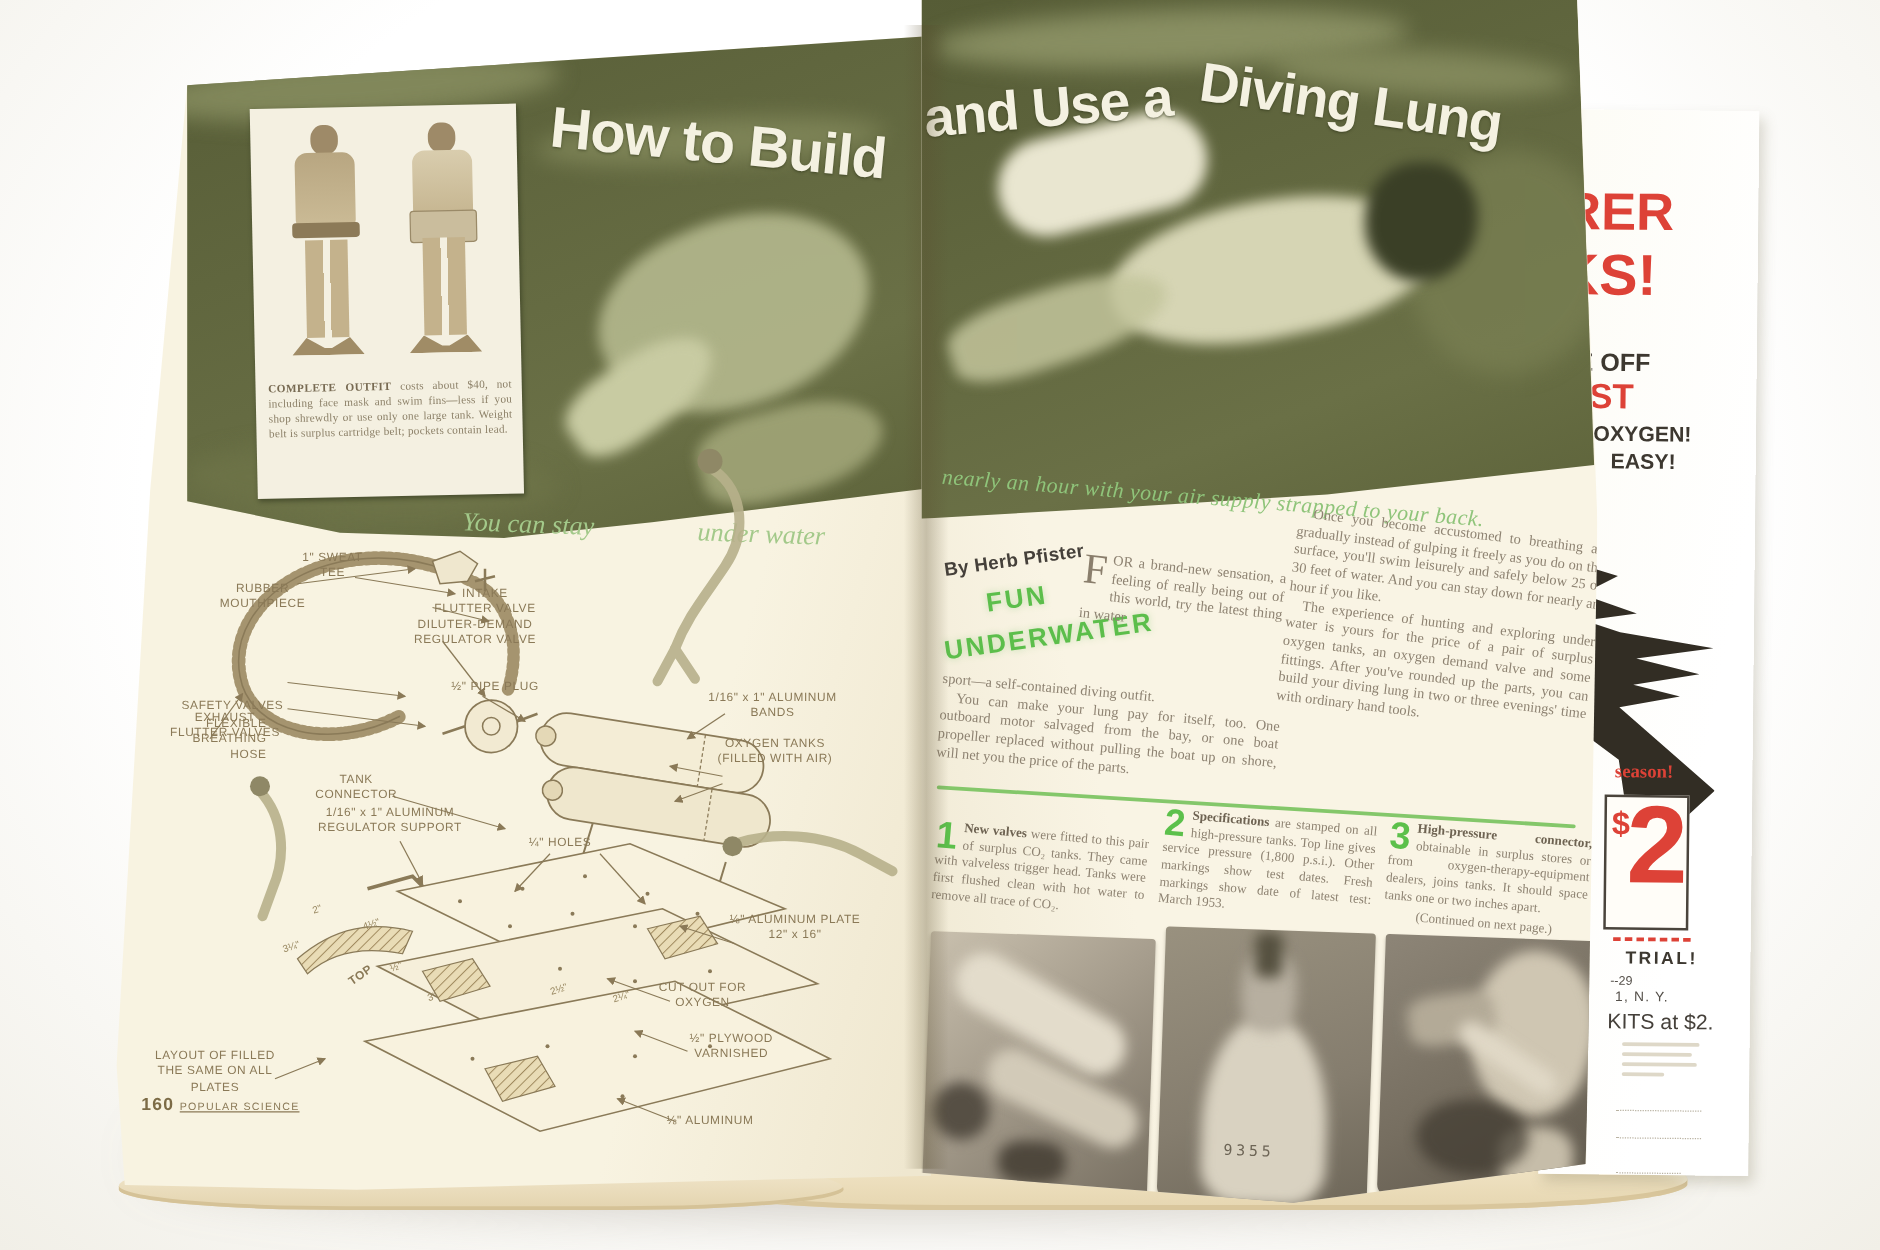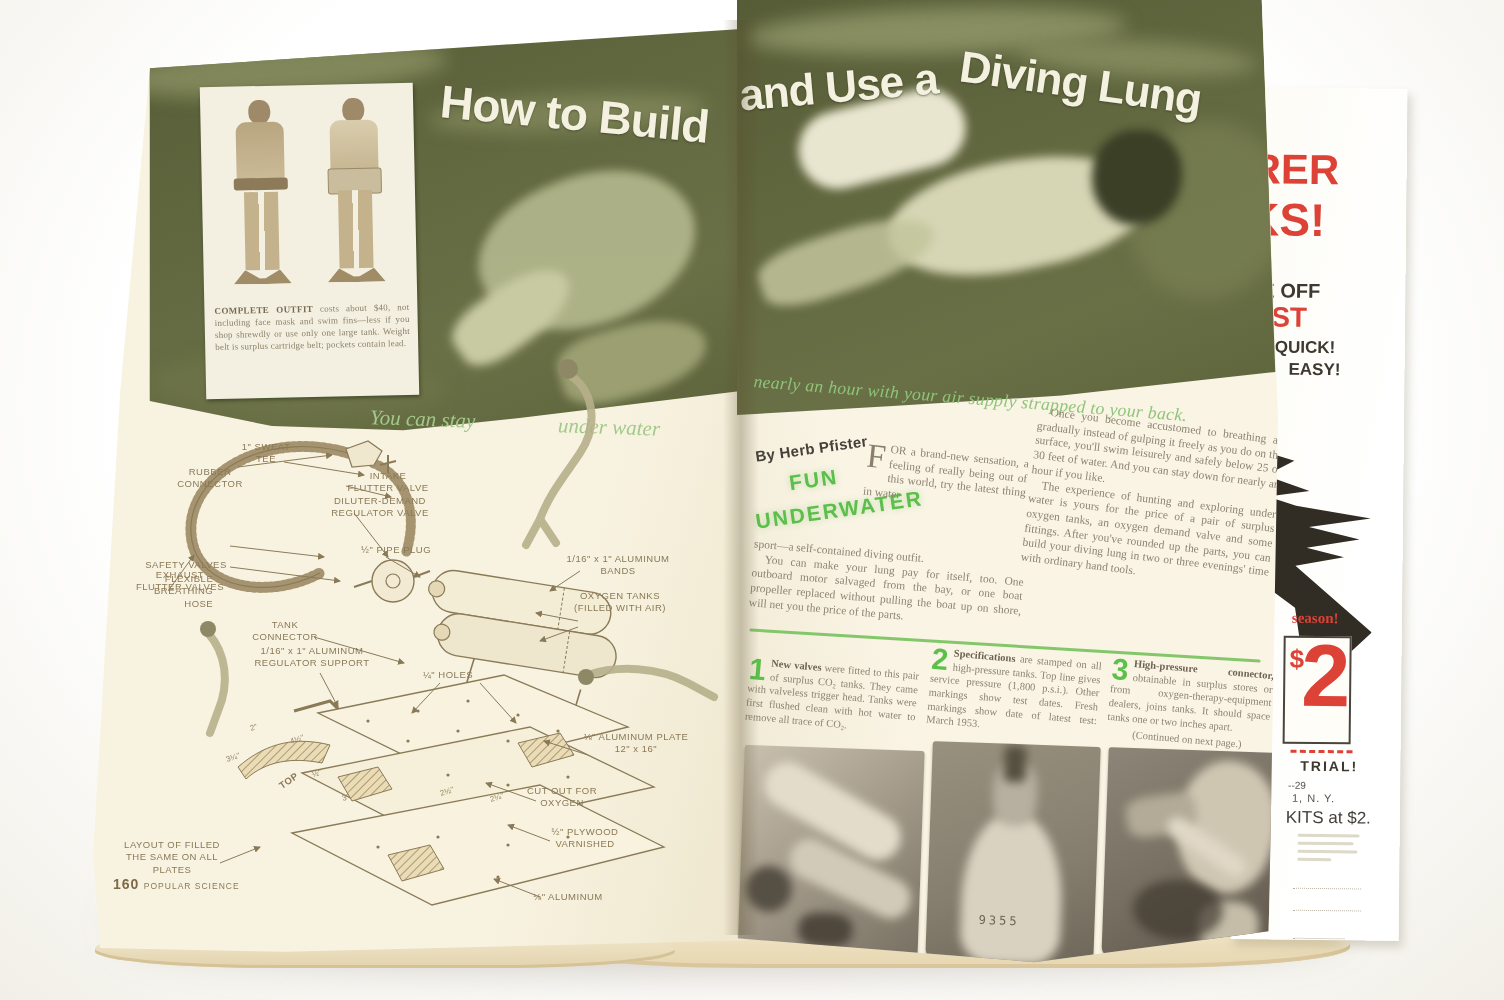"QUICK!" div.ins-frag { text: QUICK -> OXYGEN }
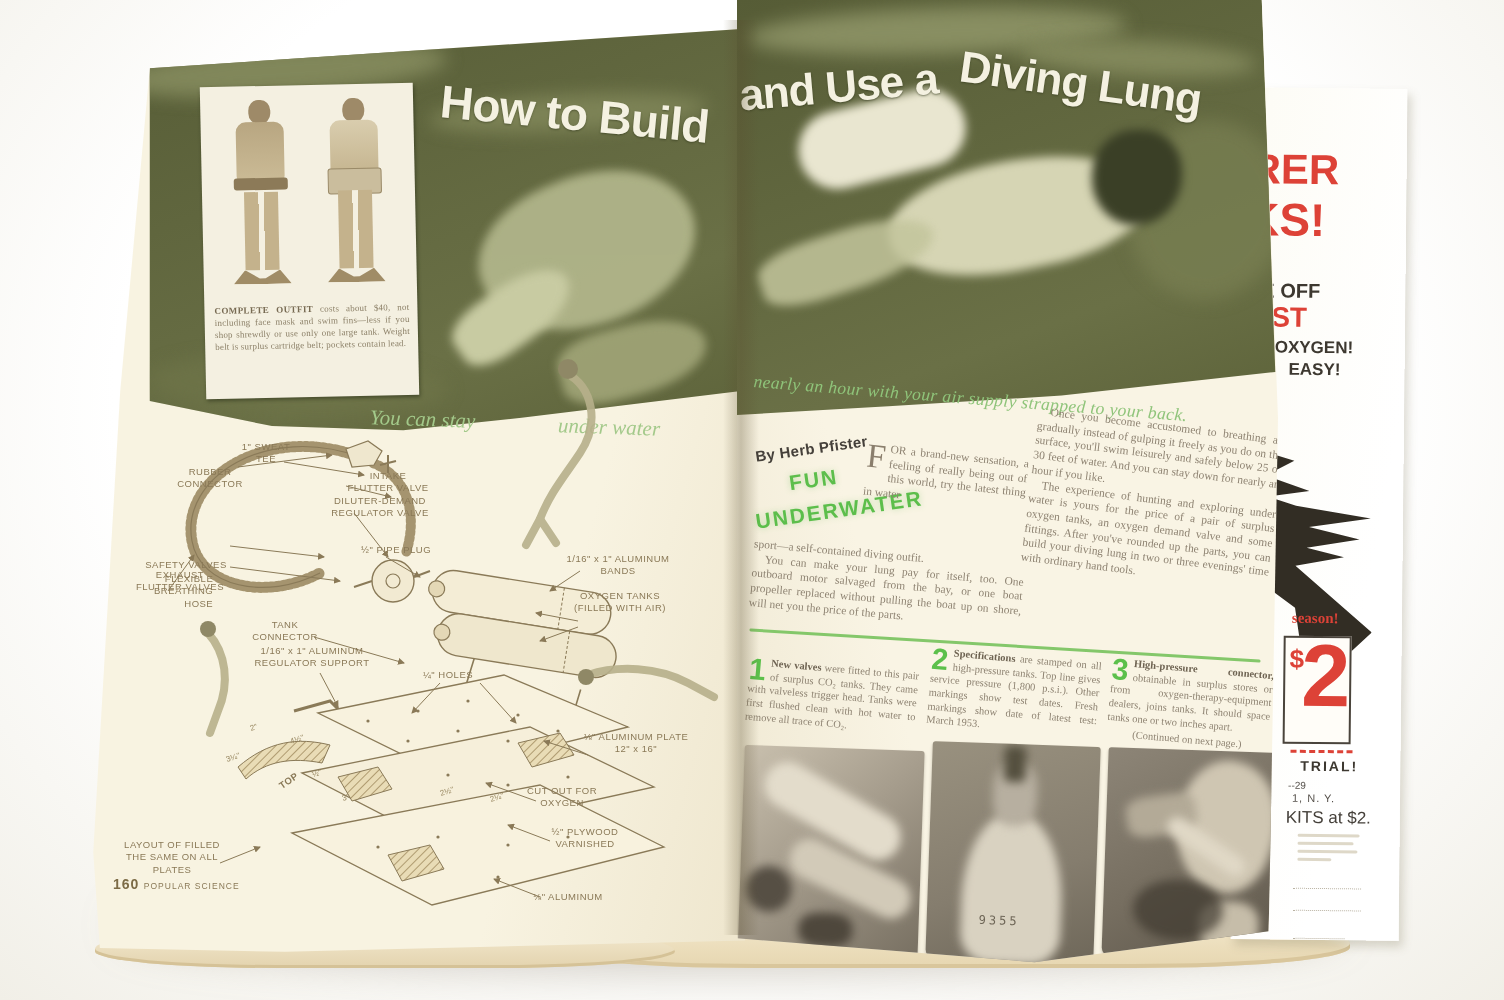"RUBBER" div.lbl { text: CONNECTOR -> MOUTHPIECE }
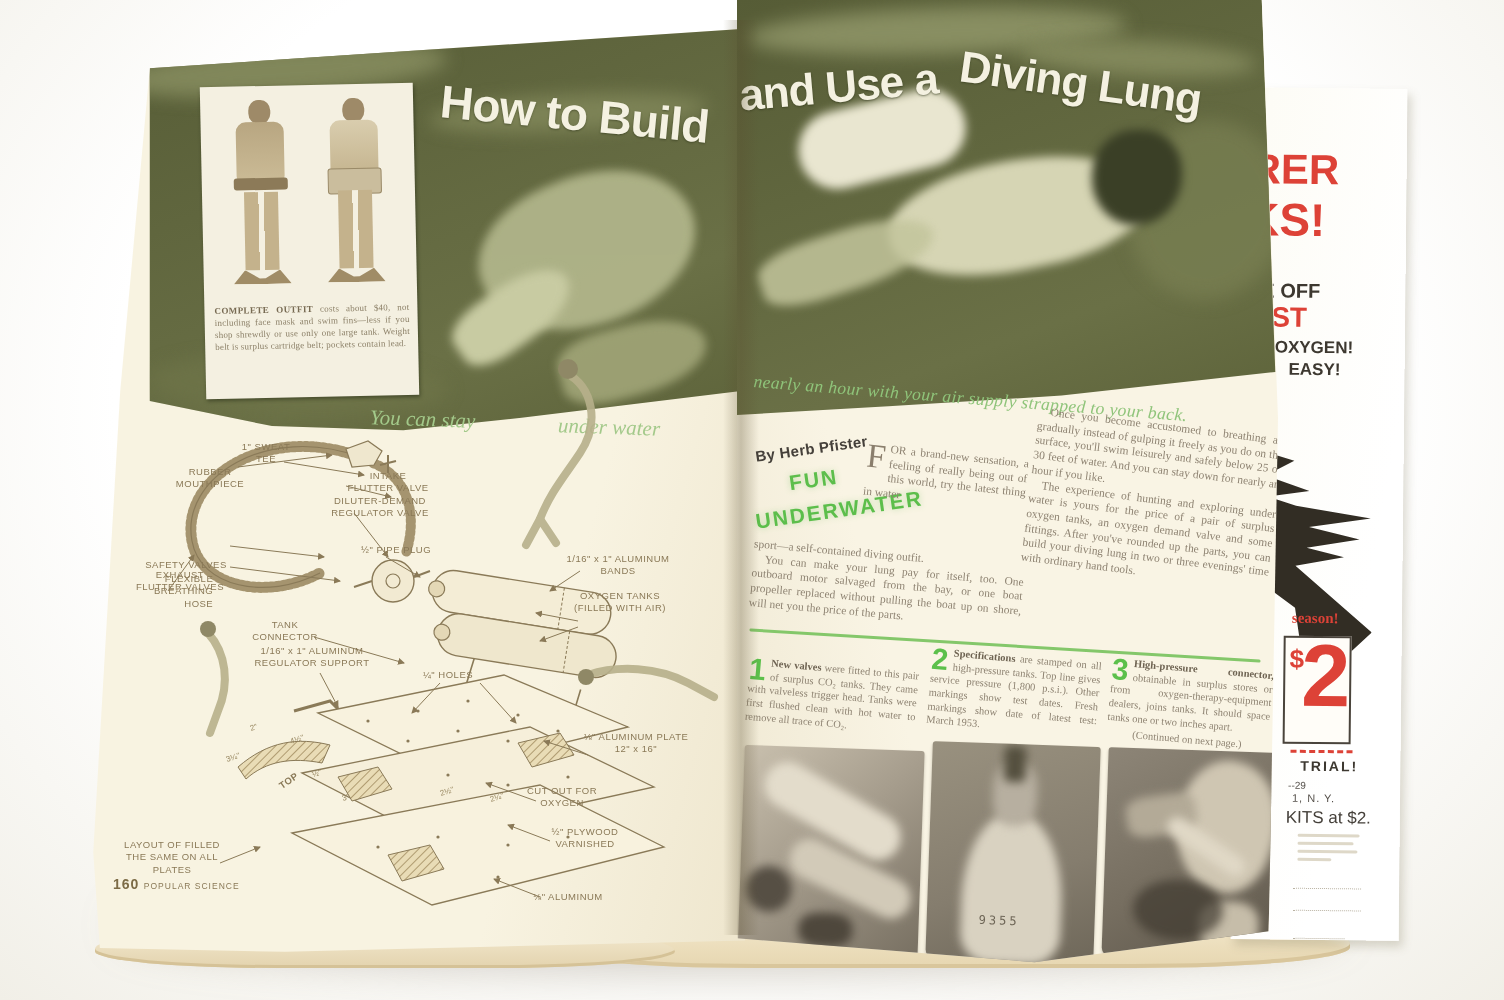"POPULAR SCIENCE" .footer-left span.mag { text-decoration: none -> underline }
